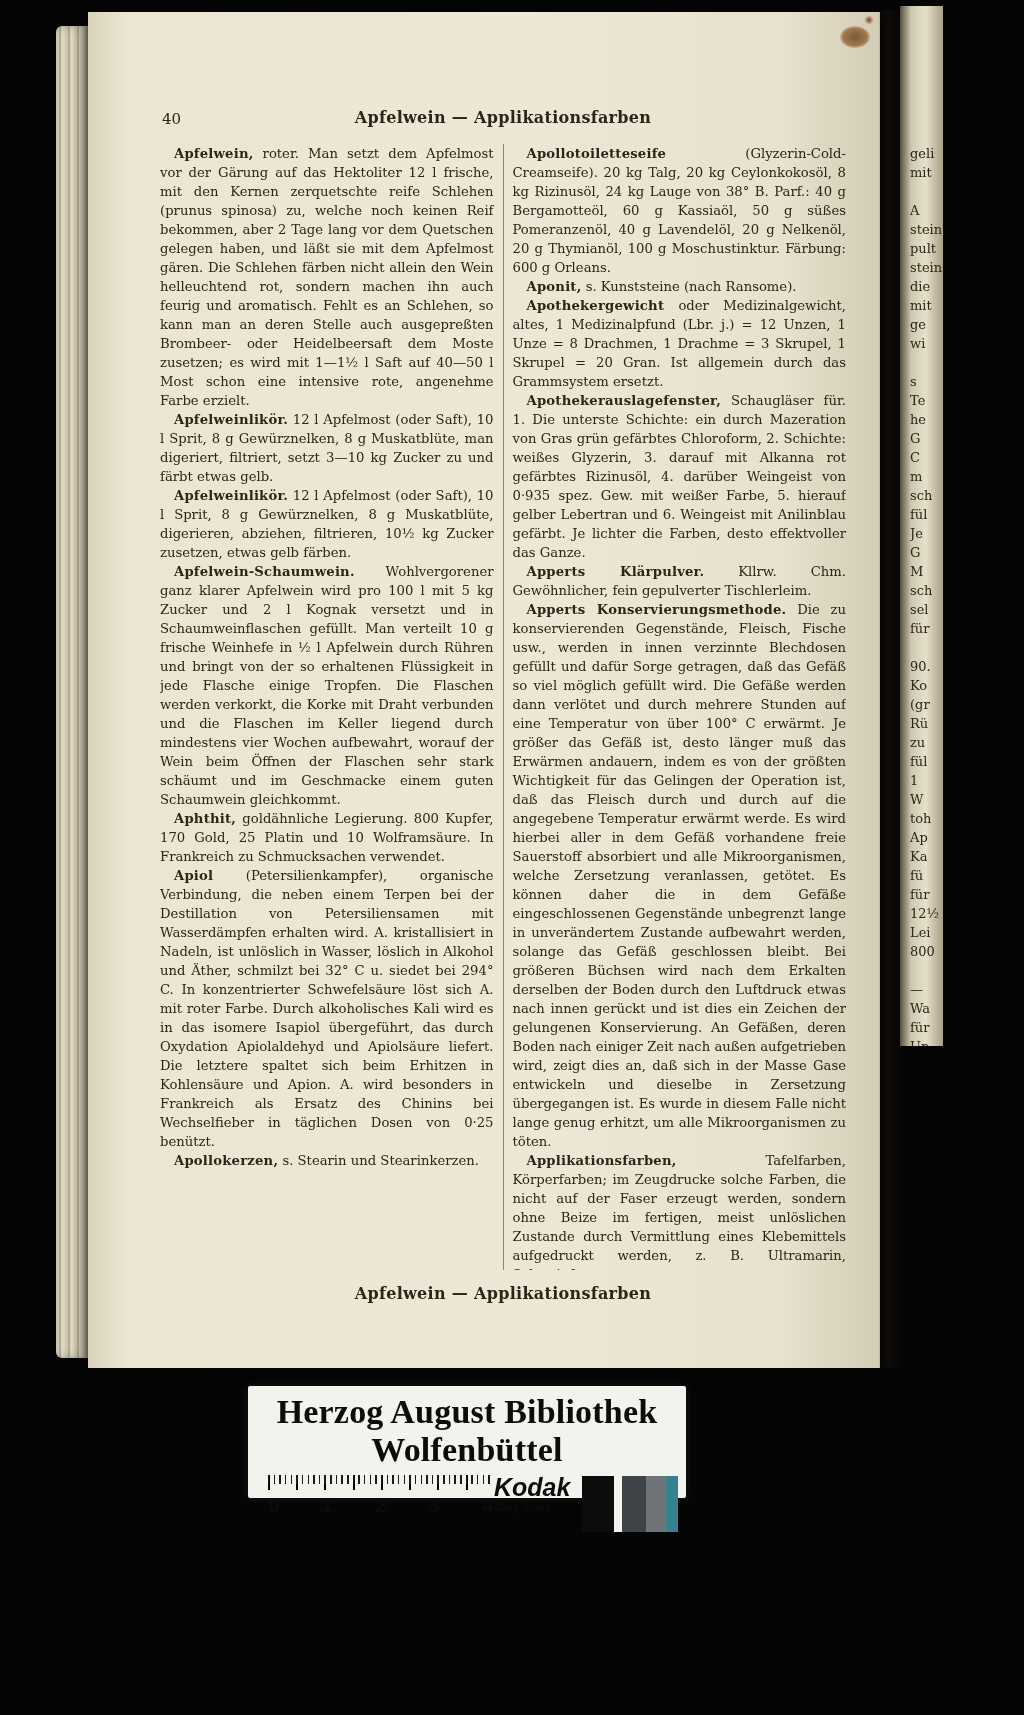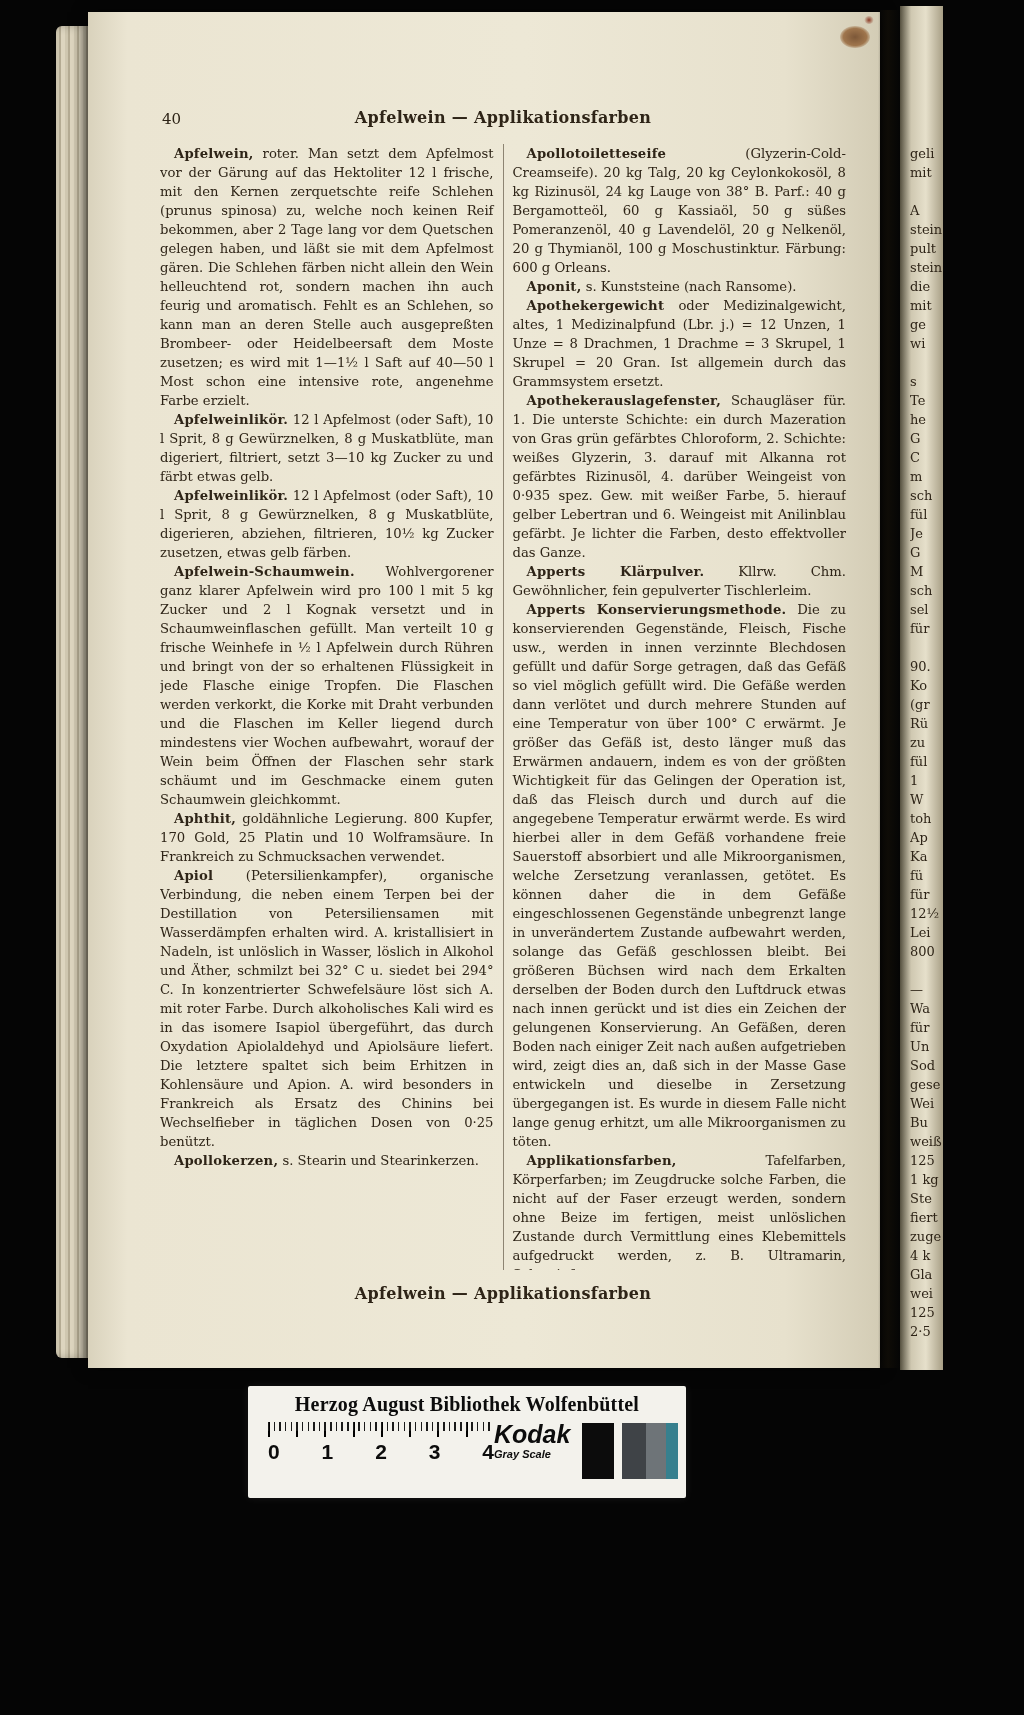"geli" .next-page { height: 1364px -> 1040px }
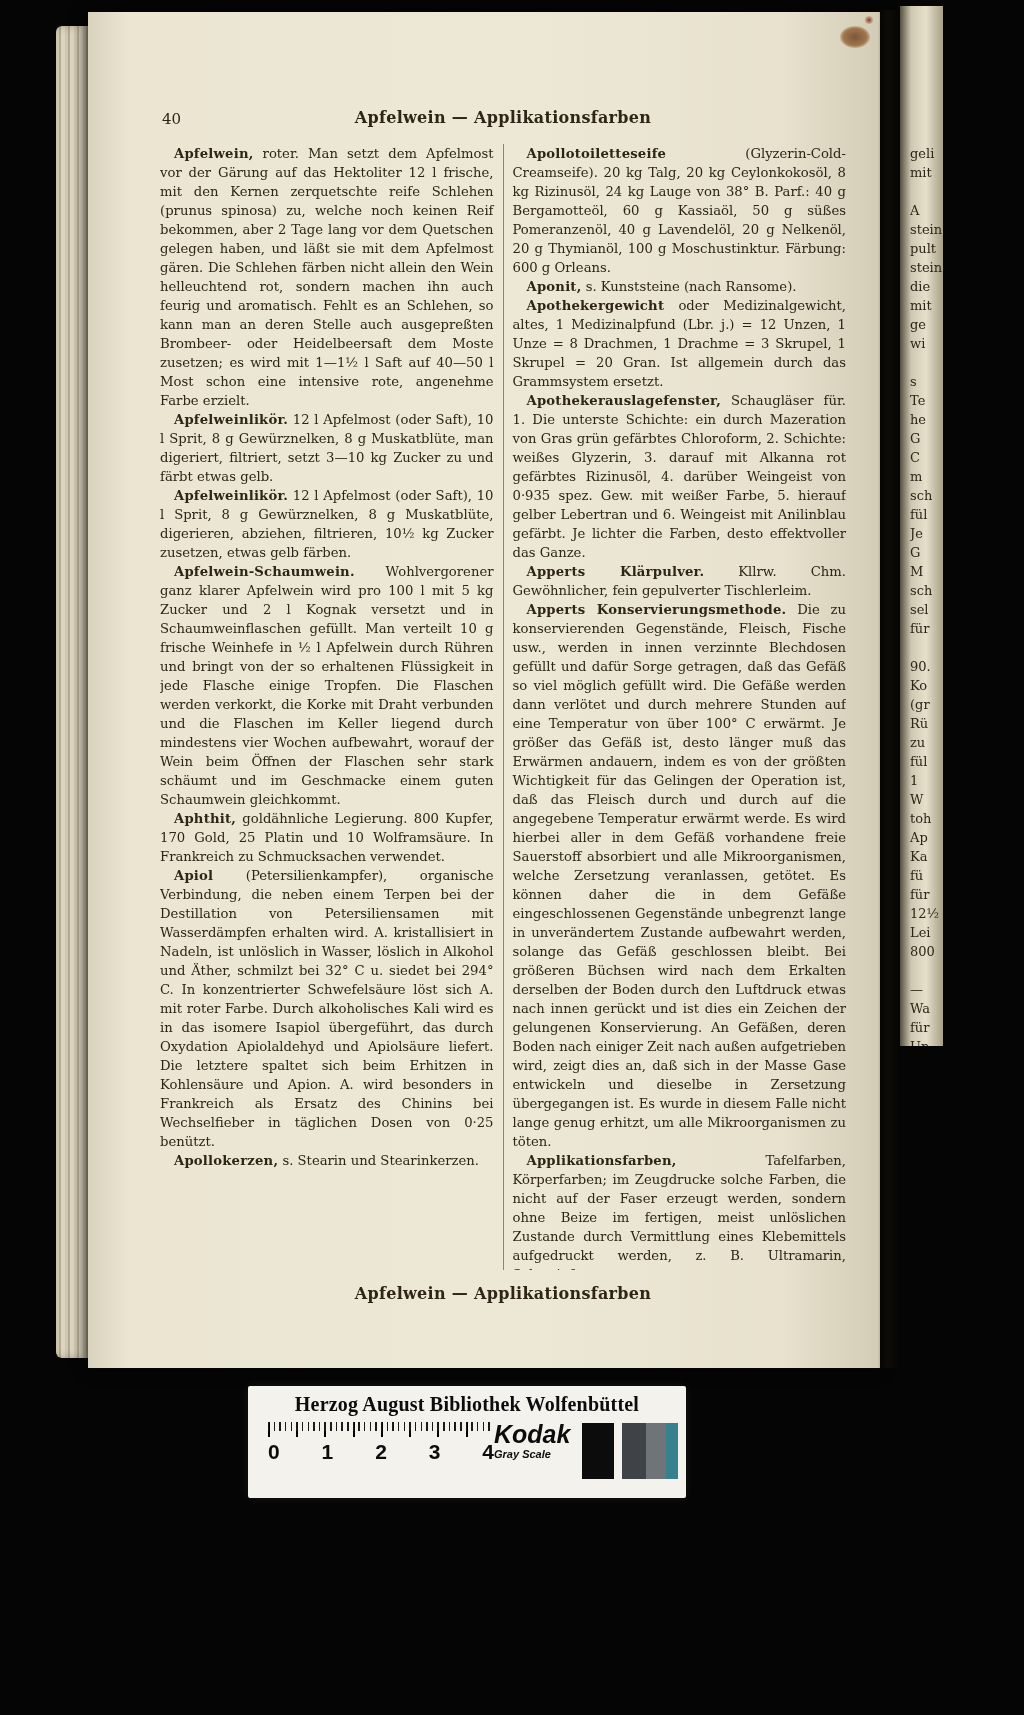"Herzog August Bibliothek Wolfenbüttel" .label-title { font-size: 20px -> 34px }
